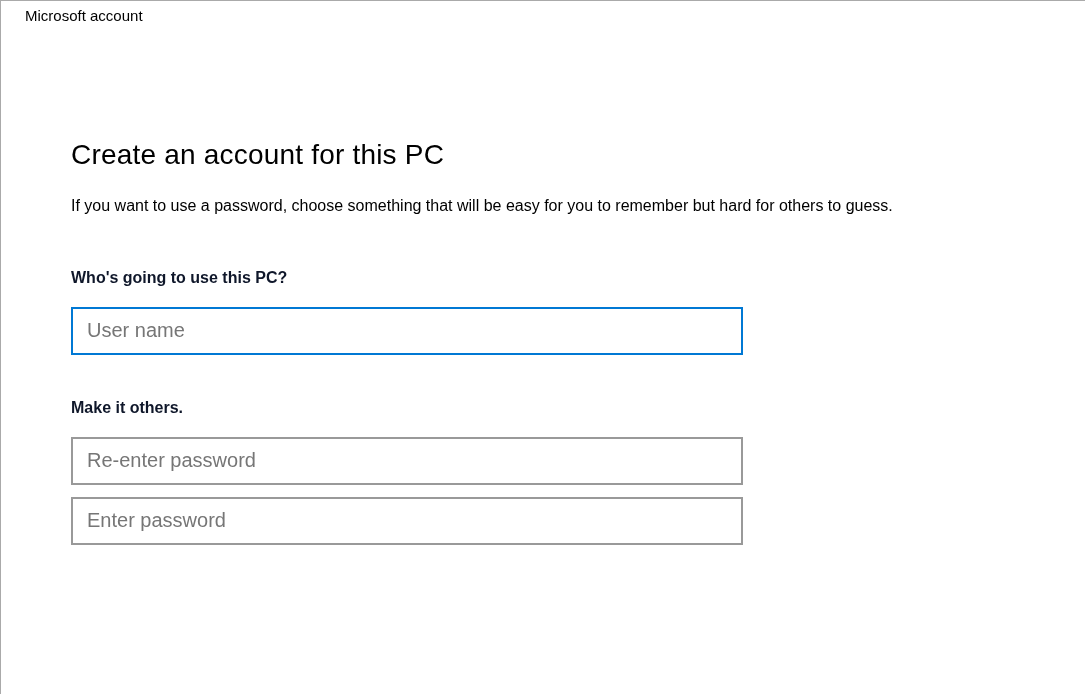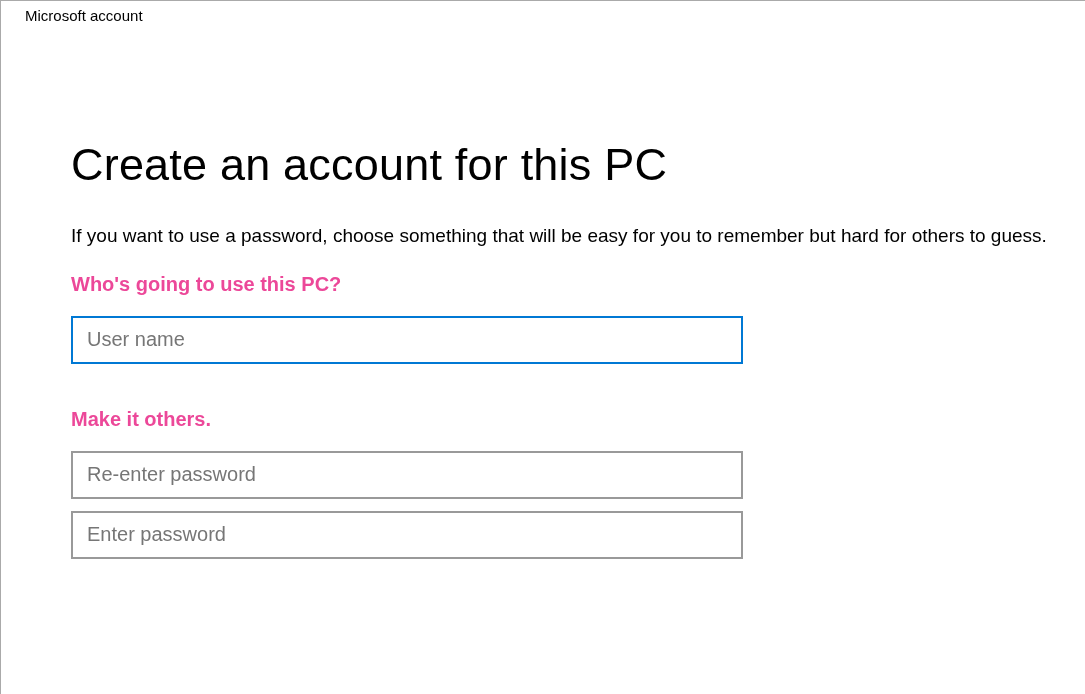"Create an account for this" .title { font-size: 45px -> 28px; margin-bottom: 32px -> 24px }
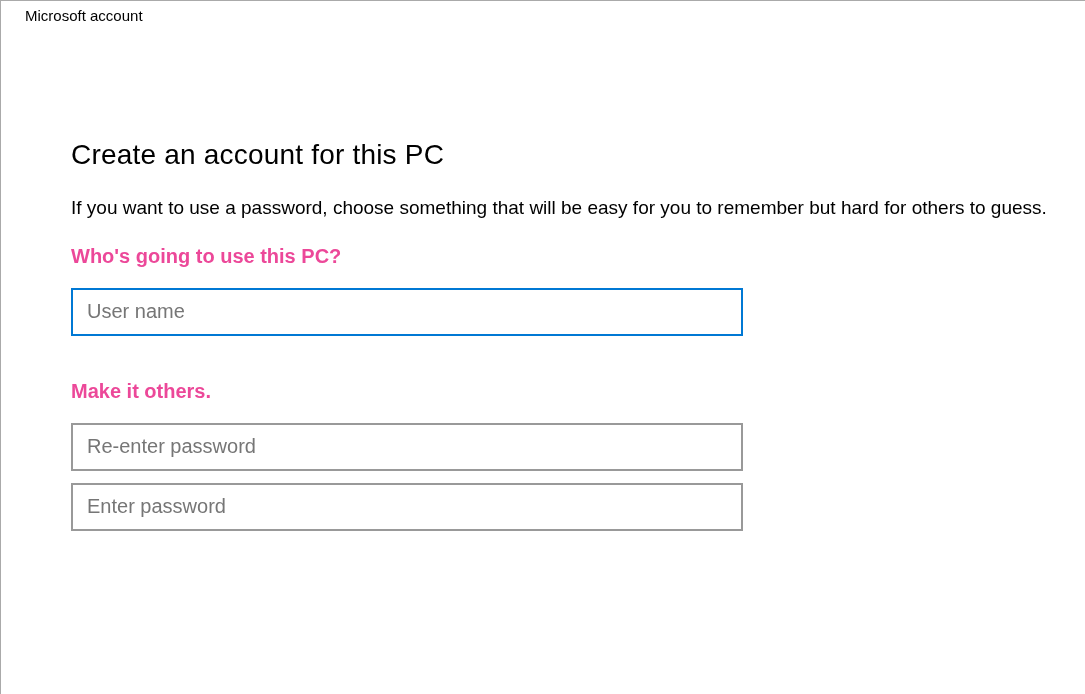"If you want to use" .description { font-size: 19px -> 16px; margin-bottom: 24px -> 52px }
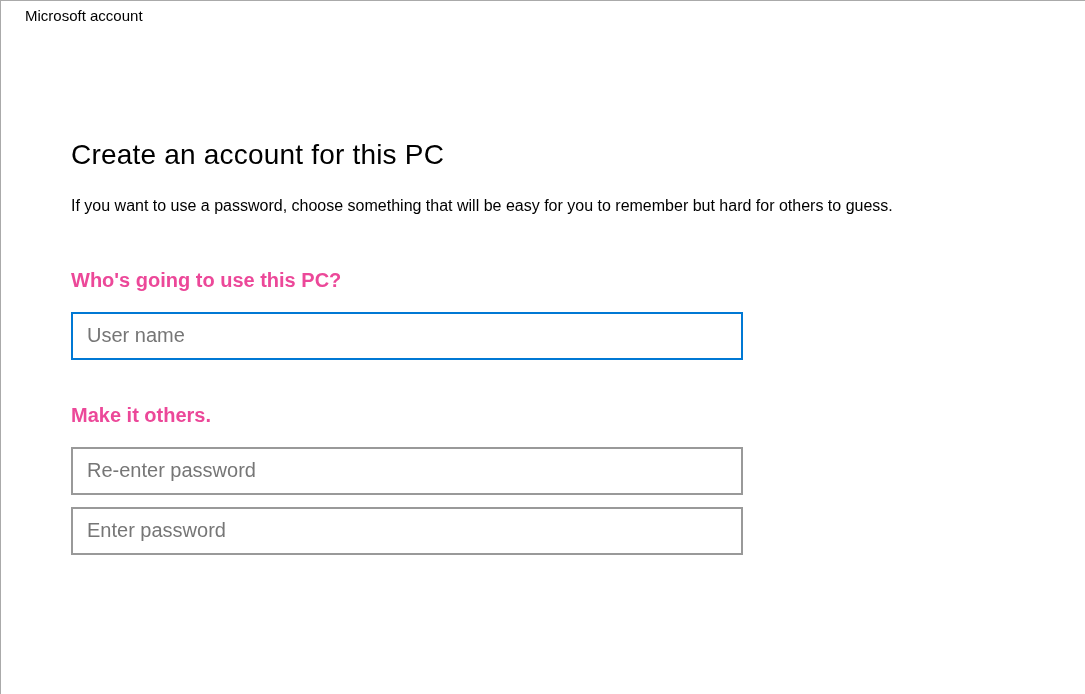"Who's going to use this" .section-label { color: #ec4899 -> #0f172a; font-size: 20px -> 16px }
